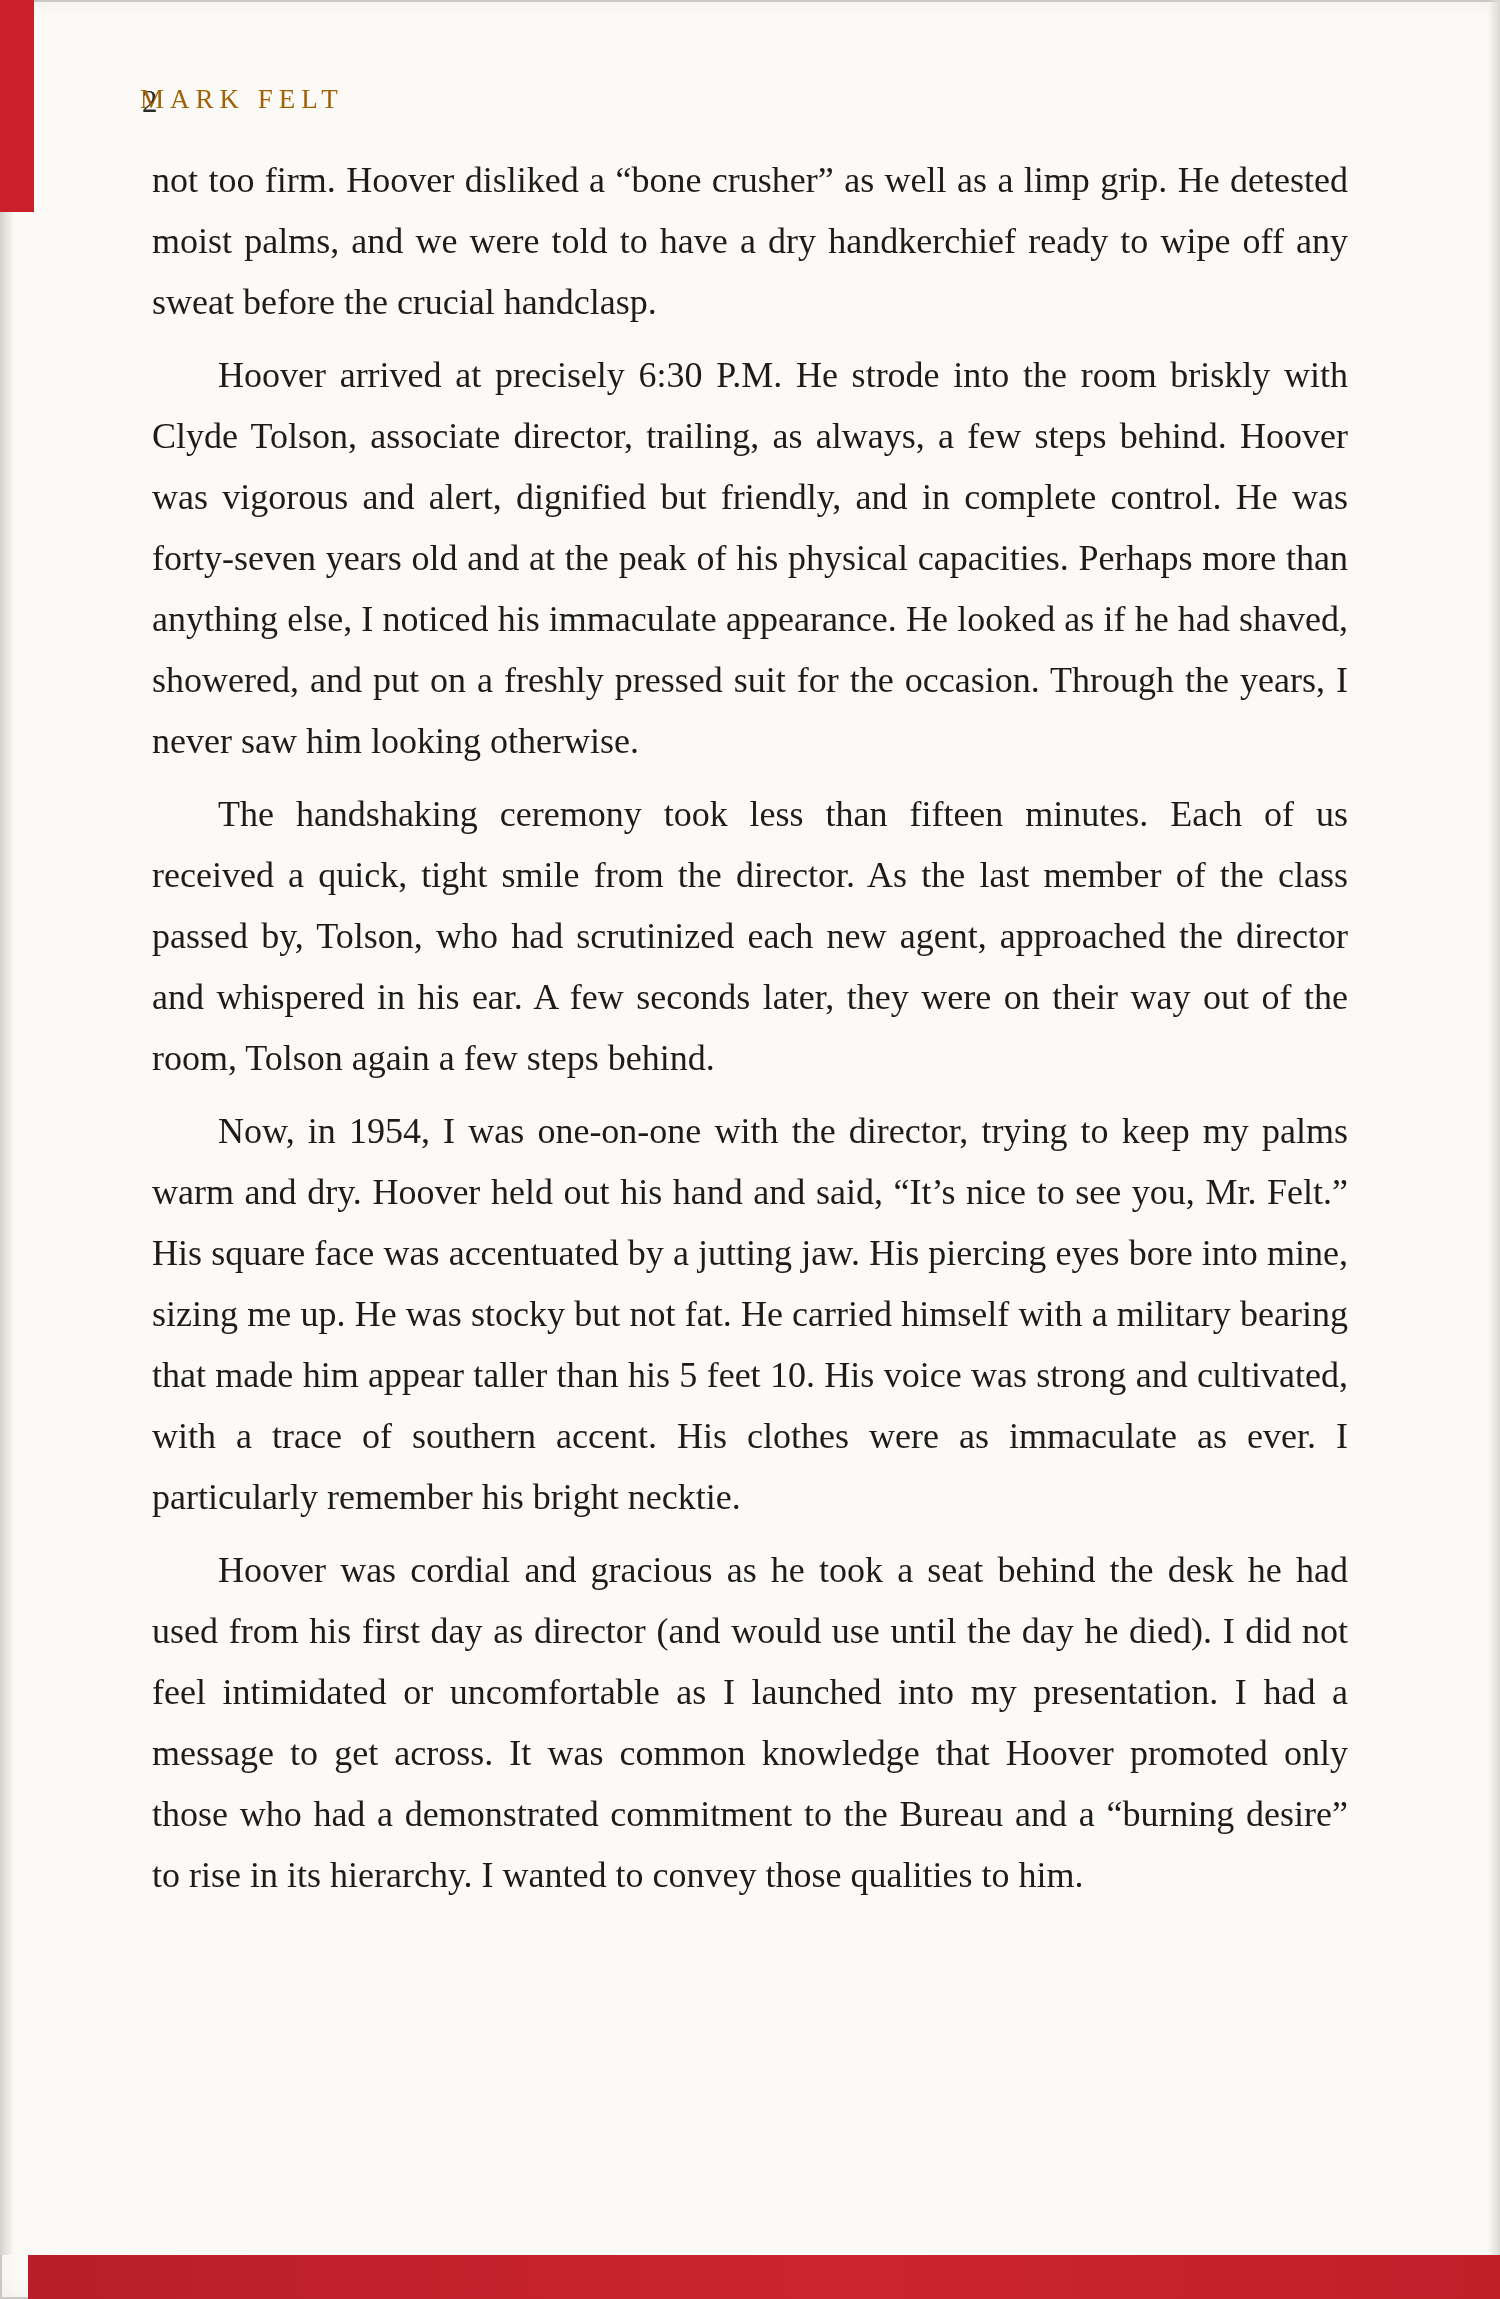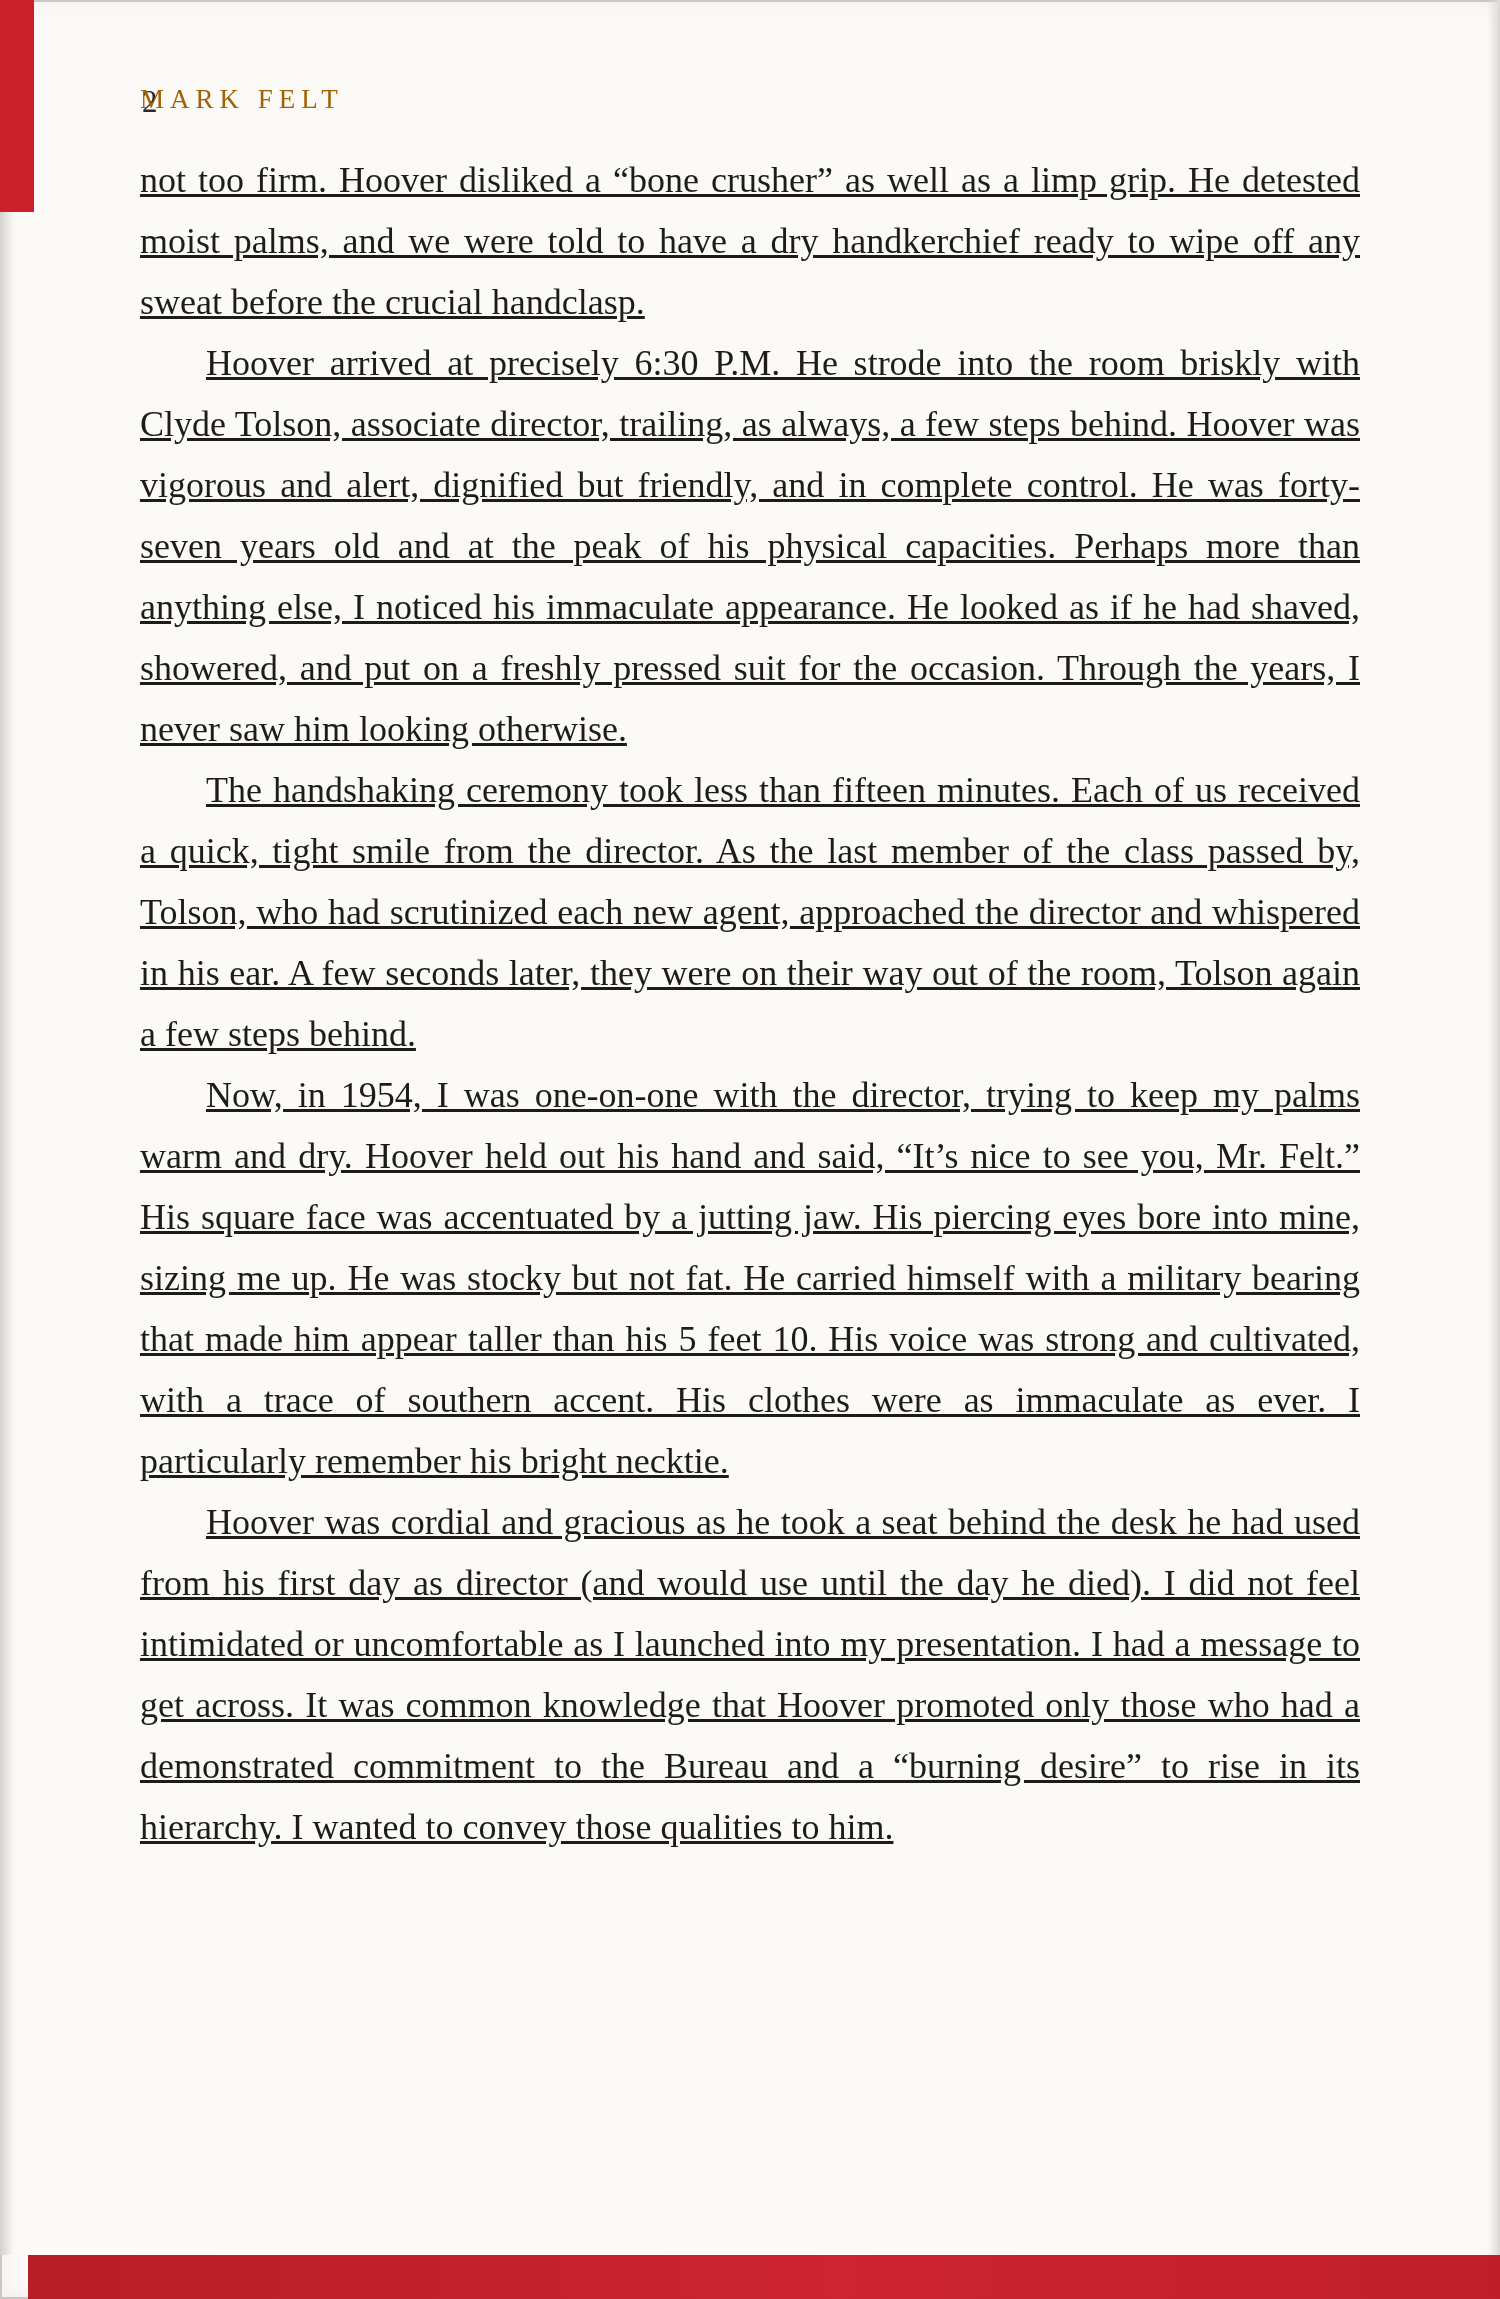"not too firm. Hoover disliked" .body-text p { margin: 0 -> 12px; text-decoration: underline -> none }
